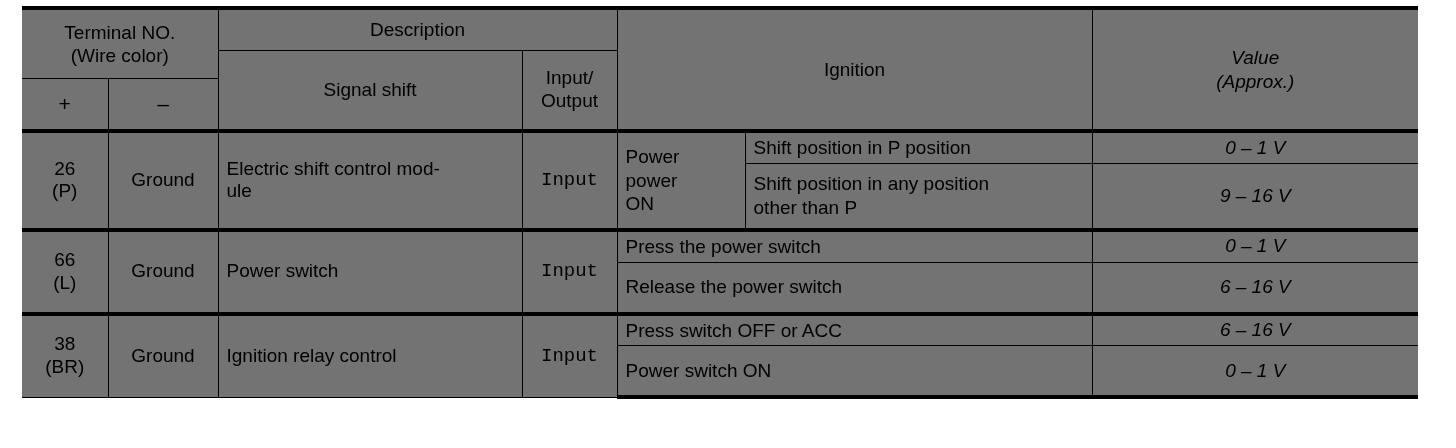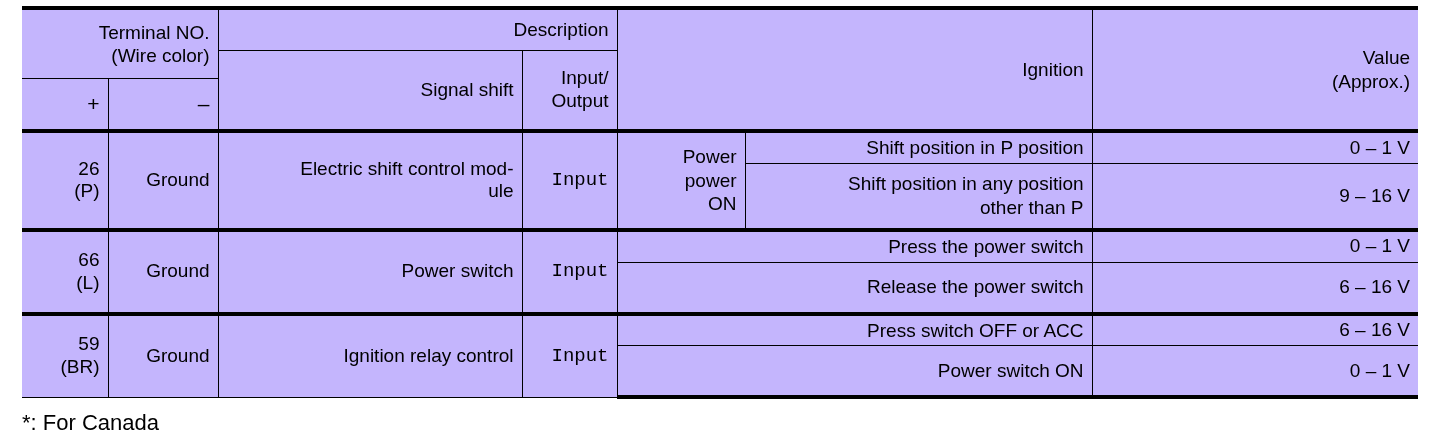"Terminal NO." table.spec td { background: #c4b5fd -> #737373; text-align: right -> none }
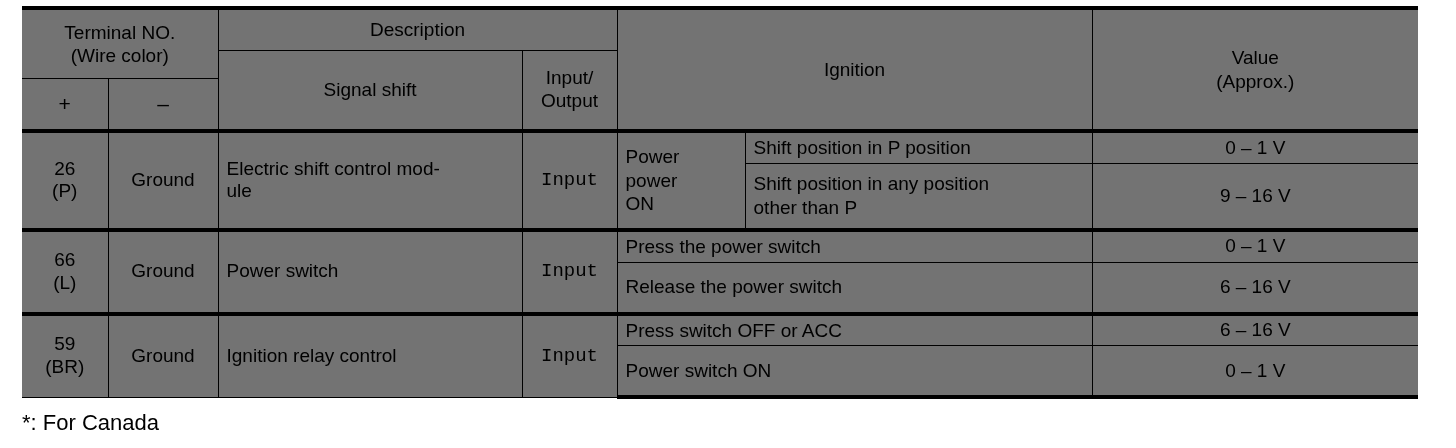"Value" .no-right { font-style: none -> italic }
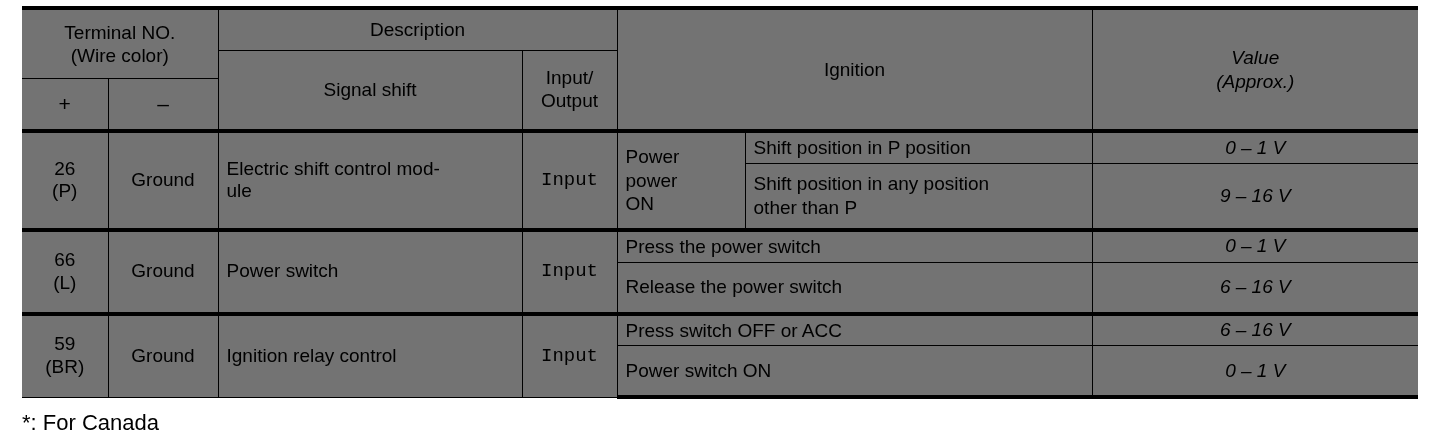"59" td.term-cell { text: 59 -> 38 }
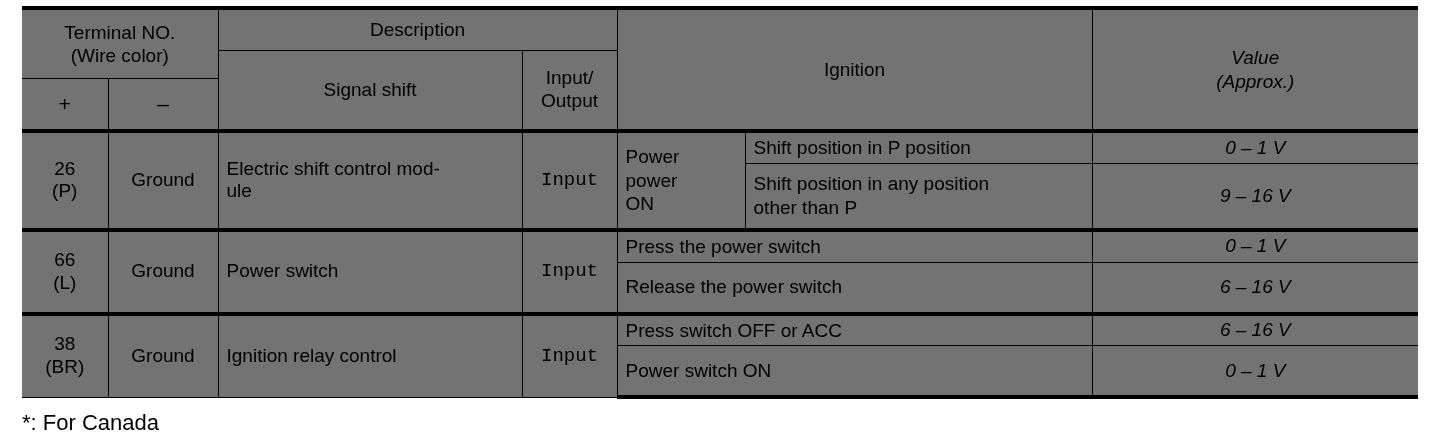"*: For Canada" div.footnote { html: <div>*: For Canada</div> -> none }
